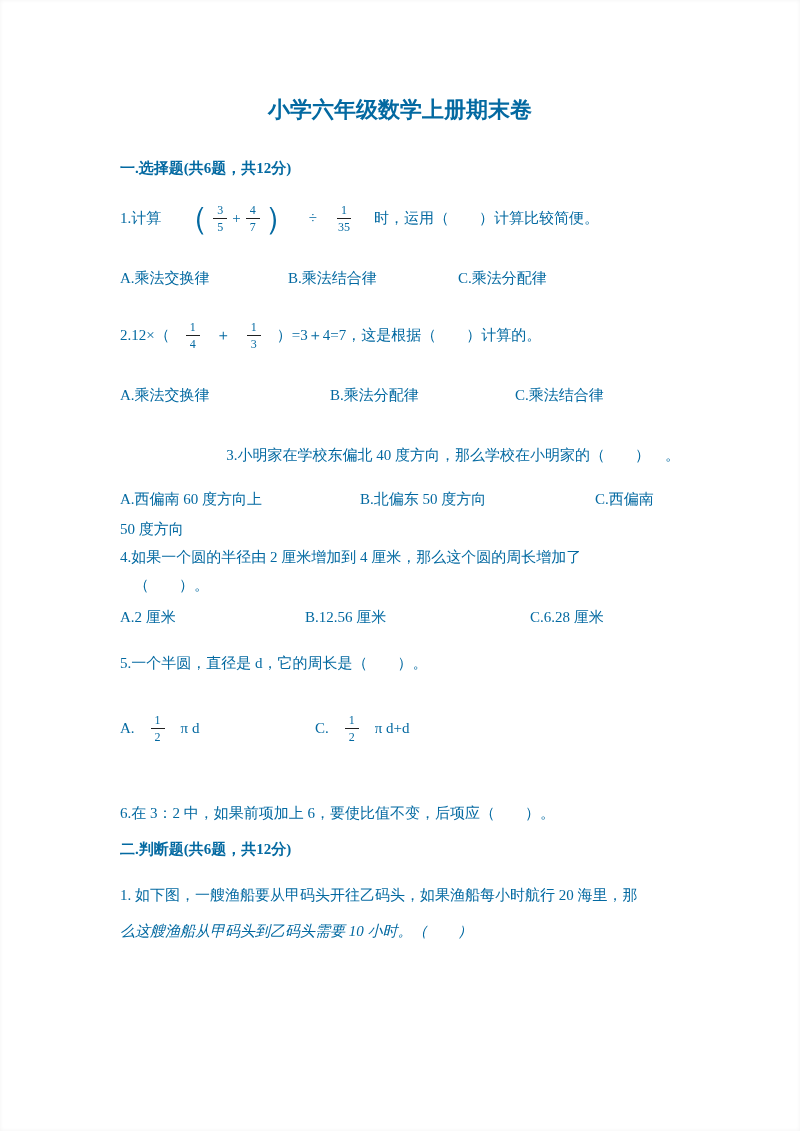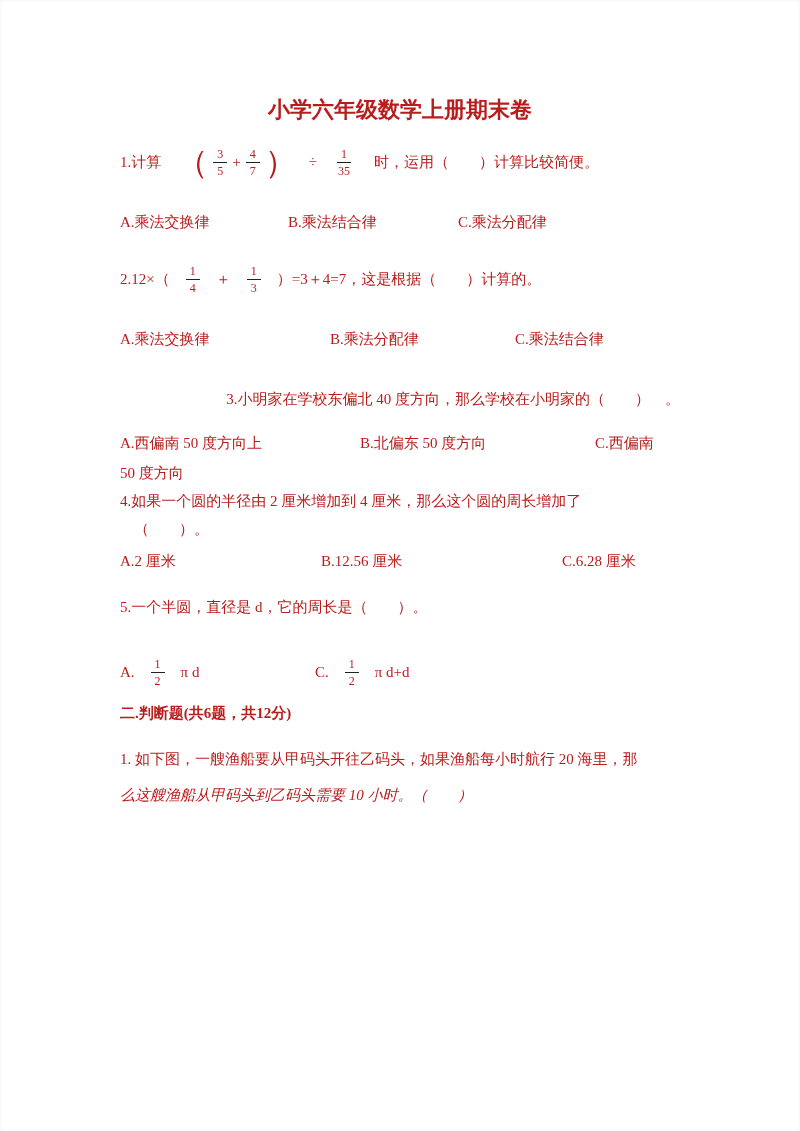"小学六年级数学上册期末卷" .page { color: #b91c1c -> #0369a1 }
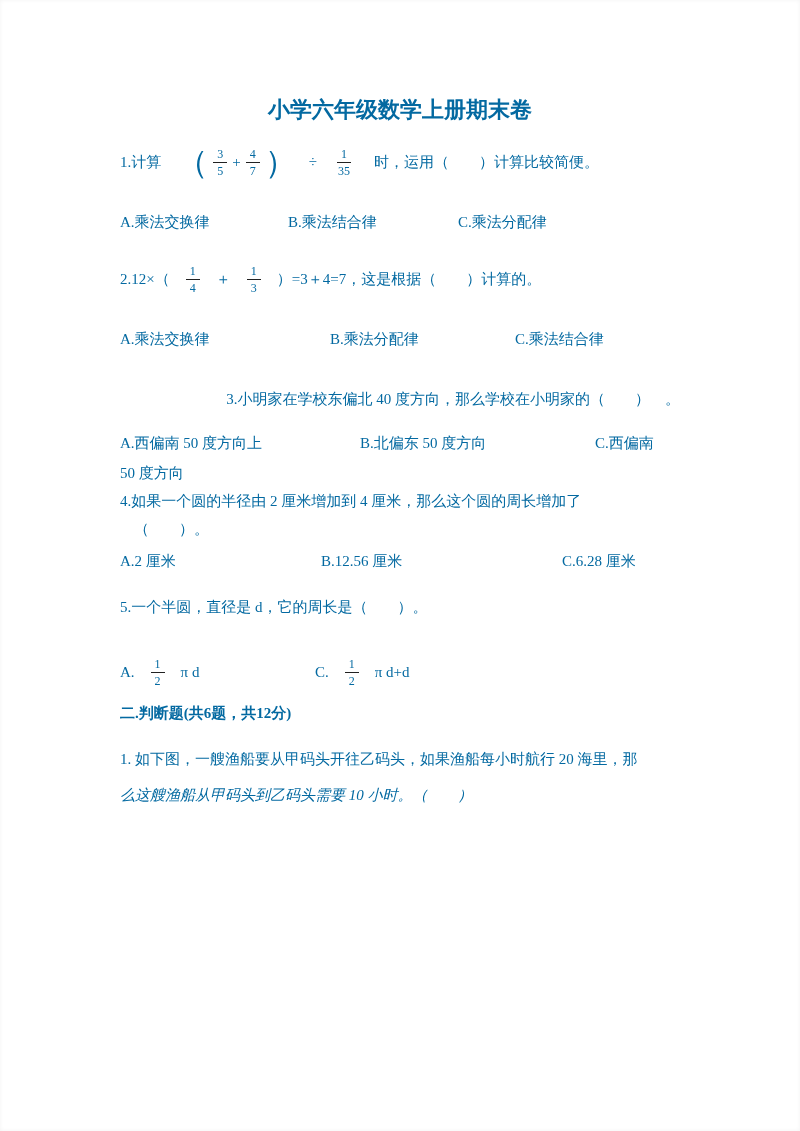"一.选择题(共6题，共12分)" div.sec-heading { html: none -> <div>一.选择题(共6题，共12分)</div> }
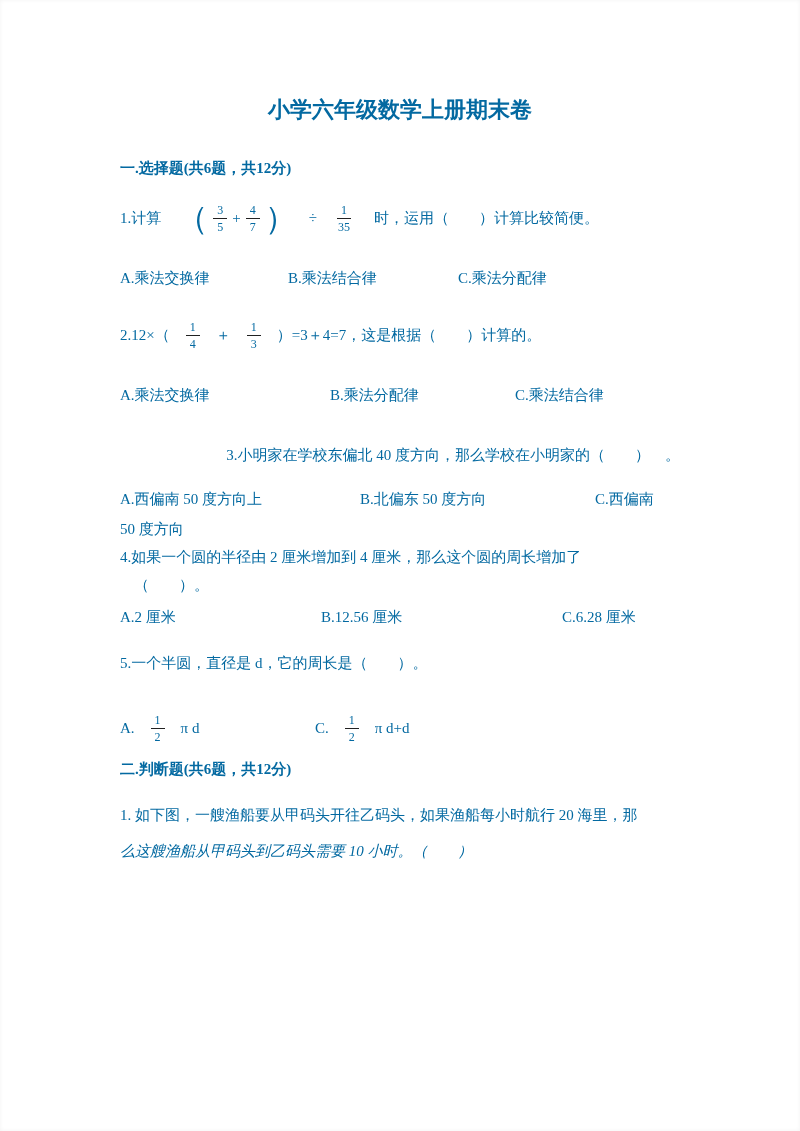"A.西偏南 50 度方向上" span.opt { text: 50 -> 60 }
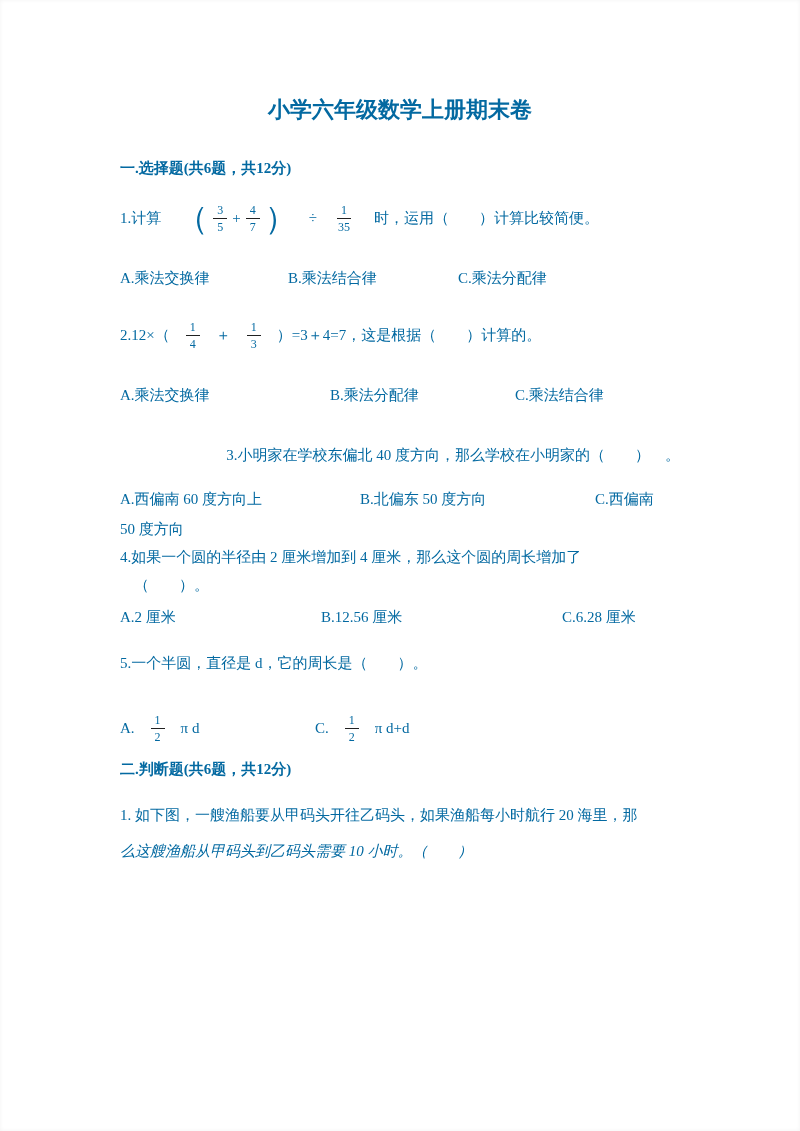"A.2 厘米" .q4-opts { gap: 16px -> none }
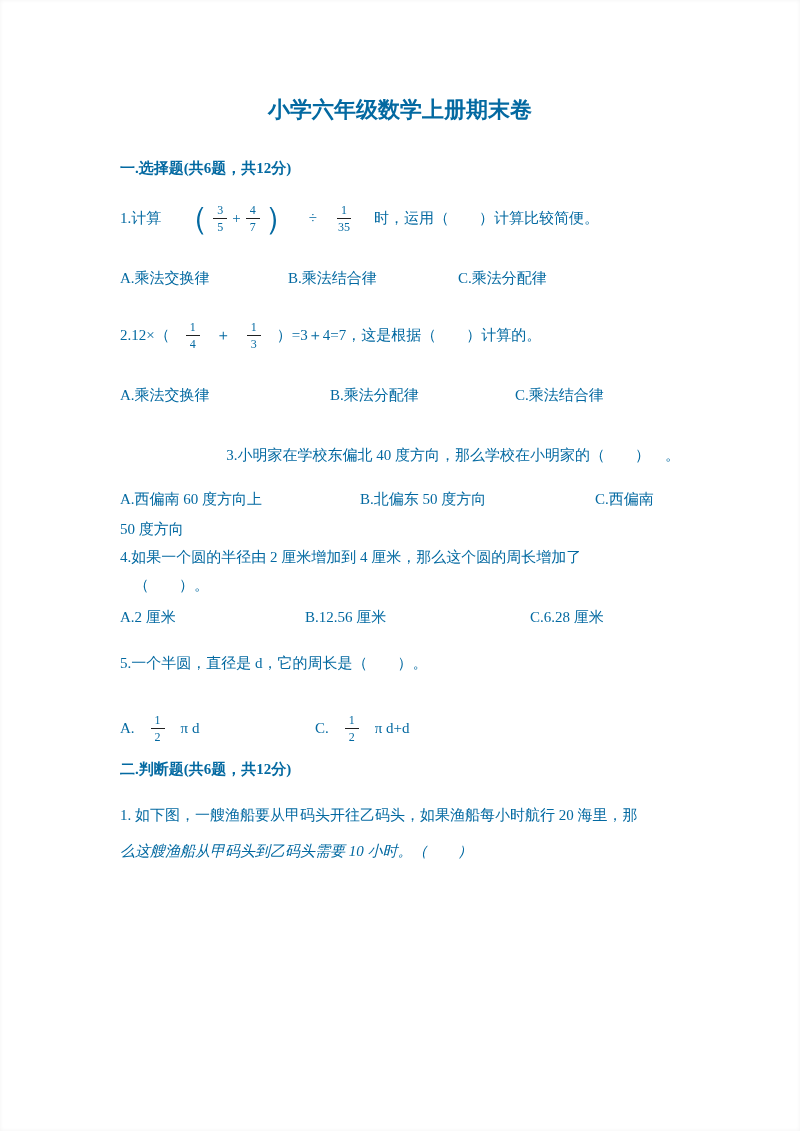"6.在 3：2 中，如果前项加上 6，要使比值不变，后项应（ ）。" div.q6 { html: none -> <div>6.在 3：2 中，如果前项加上 6，要使比值不变，后项应（ ）。</div> }
